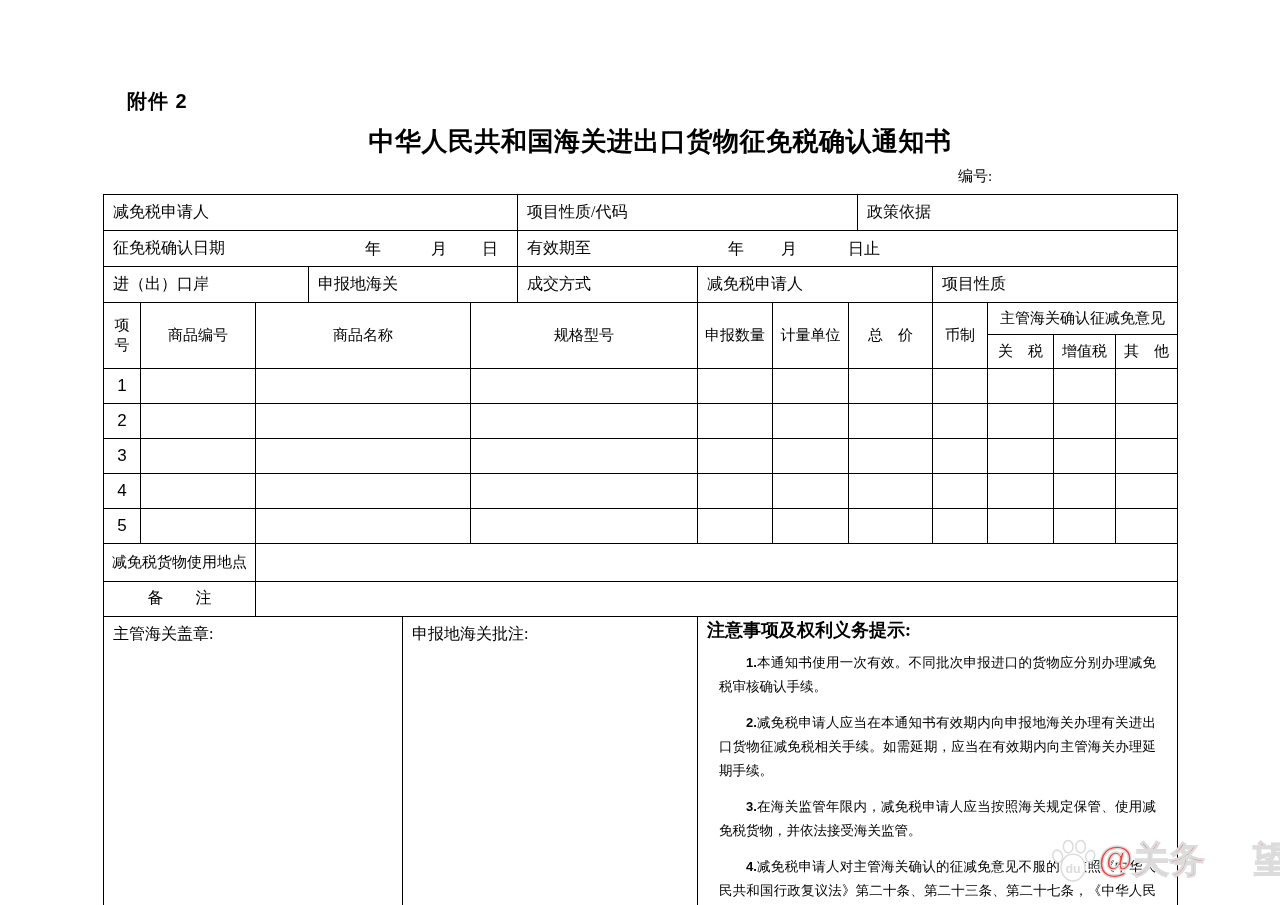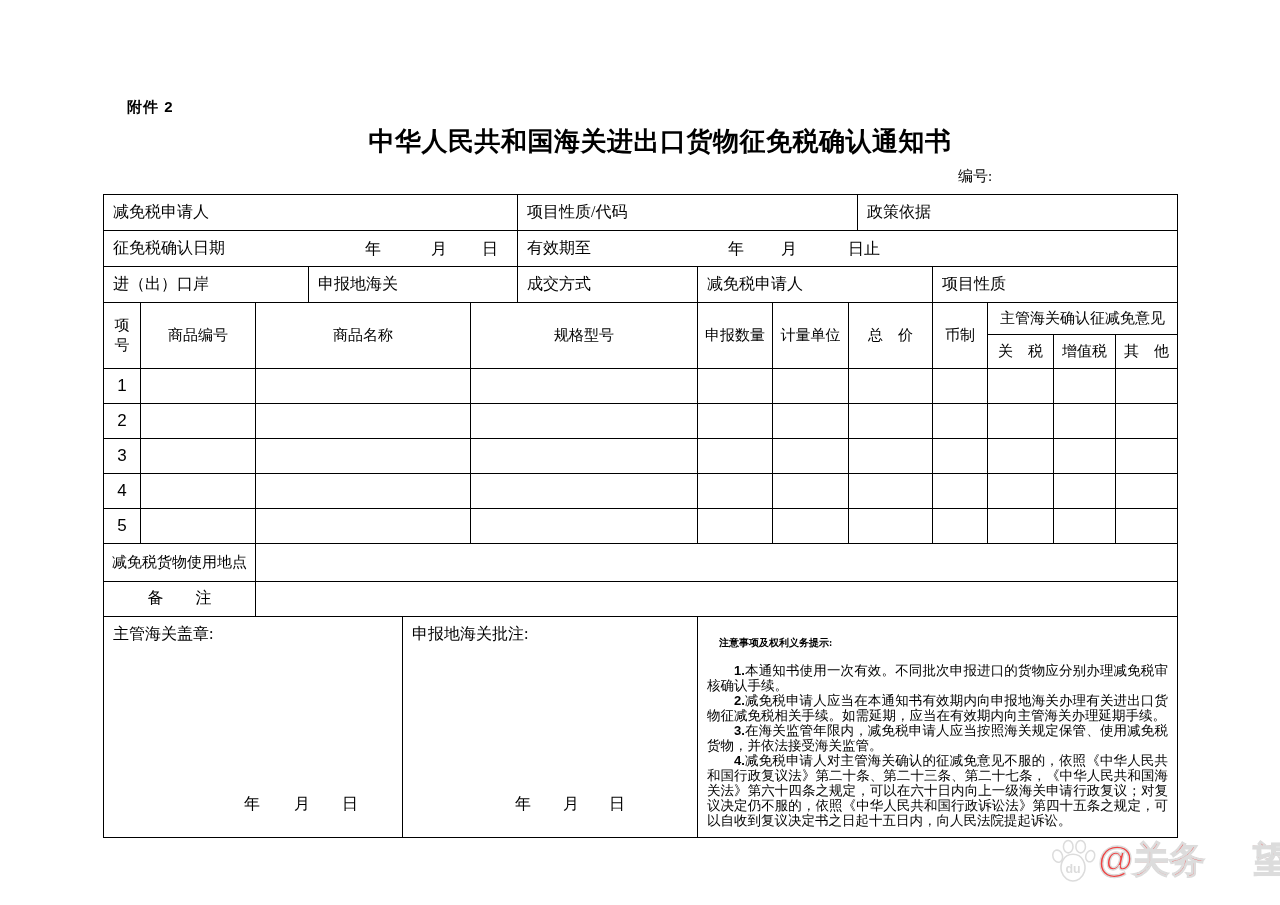"附件 2" .attachment { font-size: 15px -> 20px; top: 98px -> 88px }
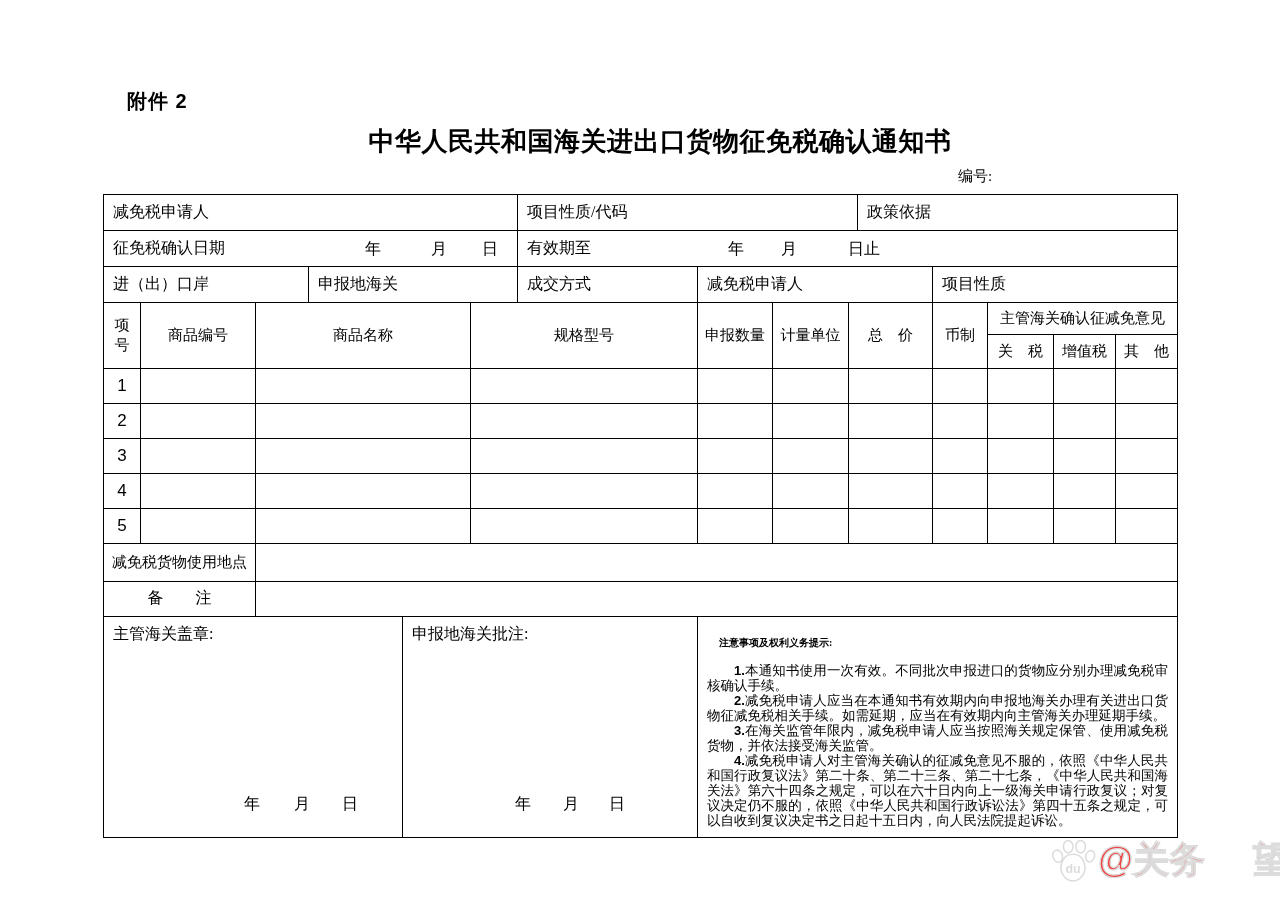"注意事项及权利义务提示:" .notes-title { font-size: 10px -> 18px; margin: 12px -> 0 }
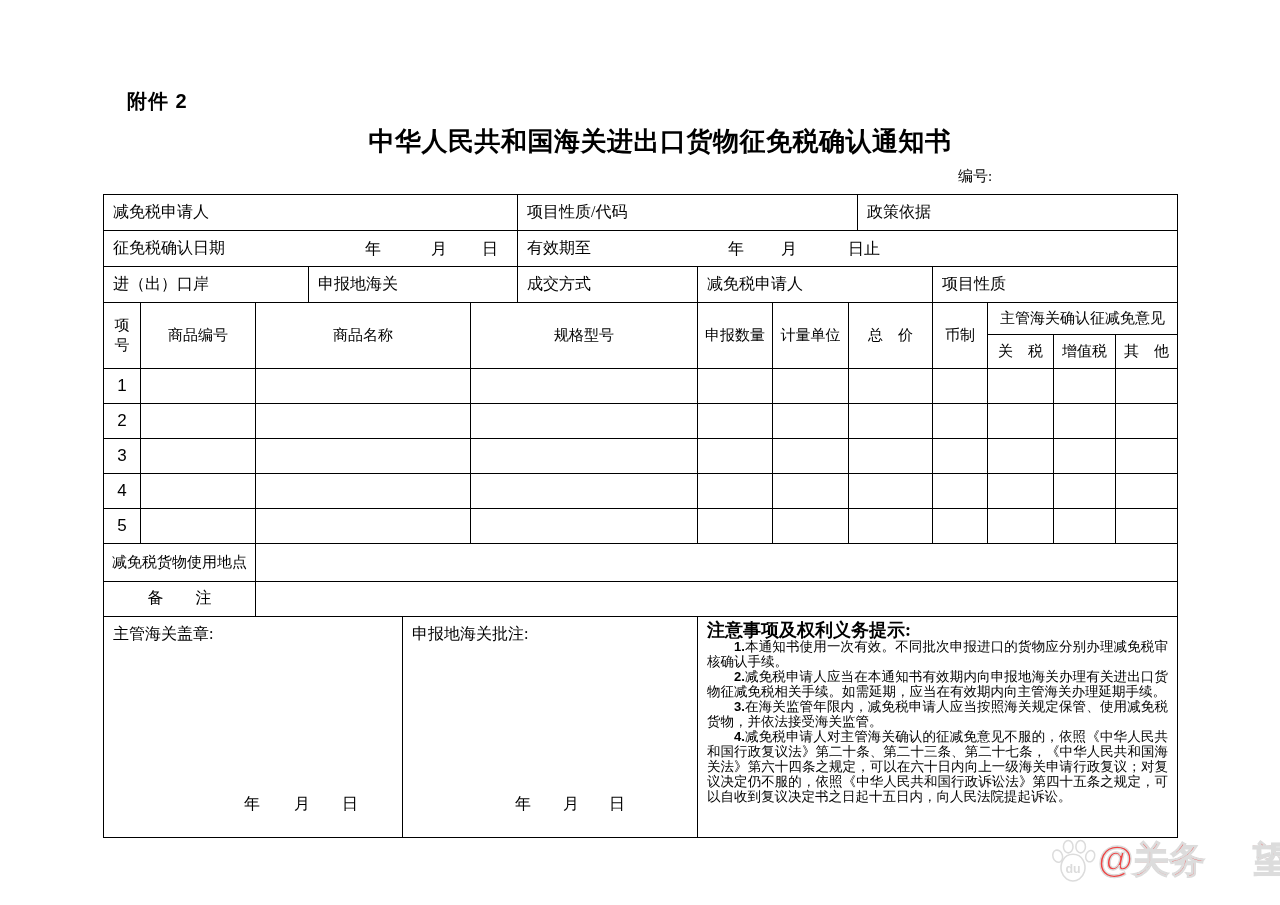"1.本通知书使用一次有效。不同批次申报进口的货物应分别办理减免税审核确认手续。" .notes-cell p.np { line-height: 15px -> 24px; margin: 0 -> 12px }
